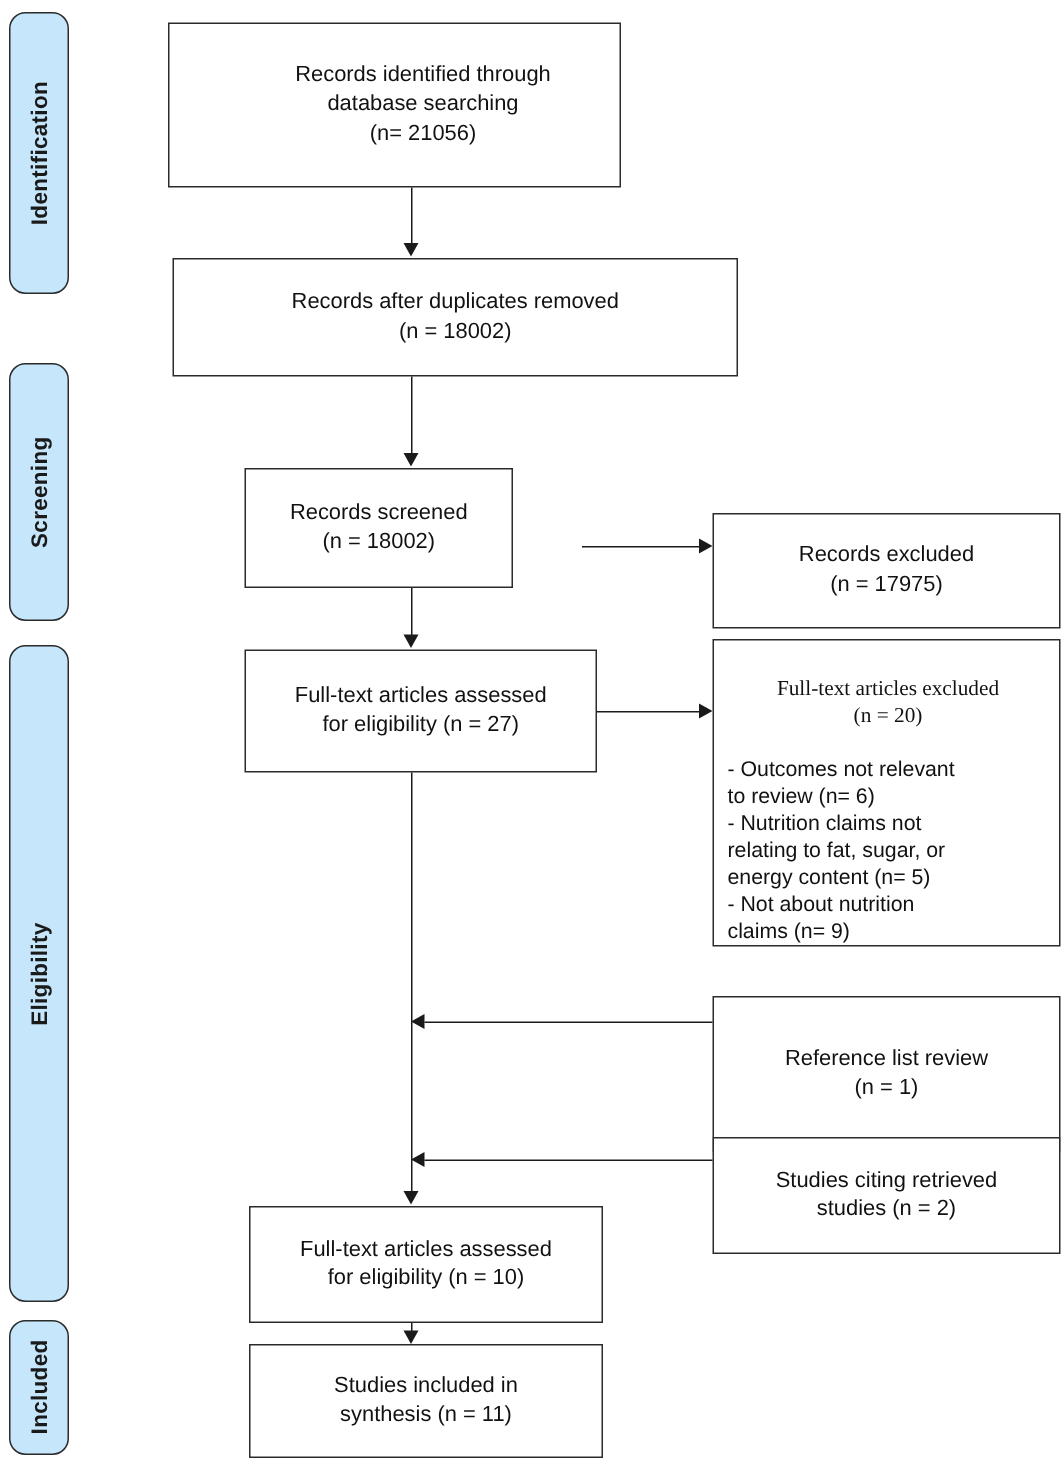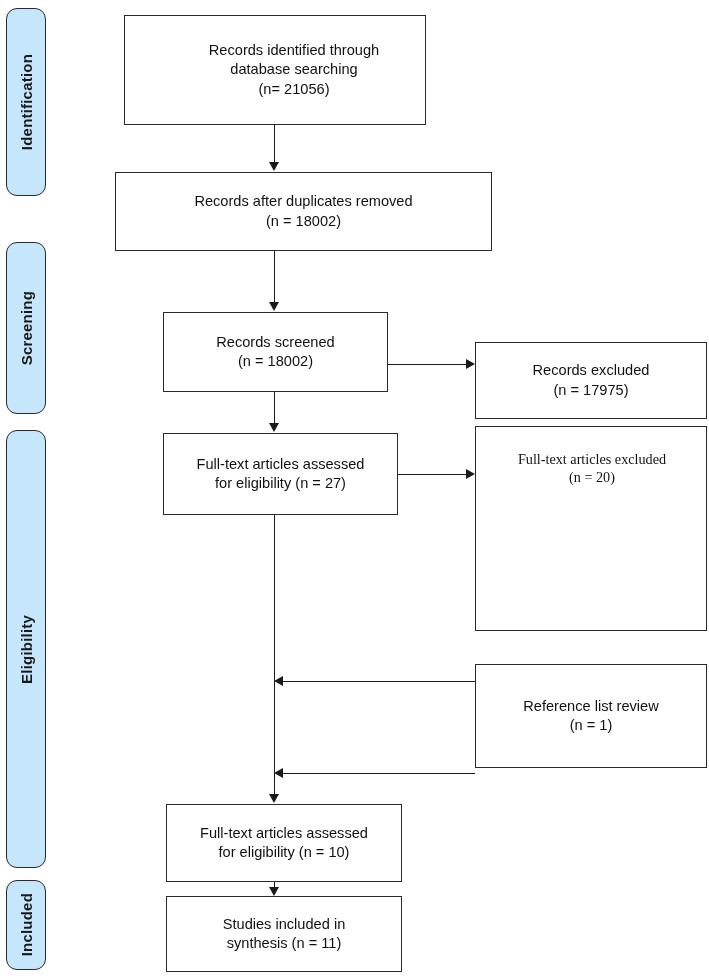"Records identified through" div.flow-box { left: 124px -> 112px }
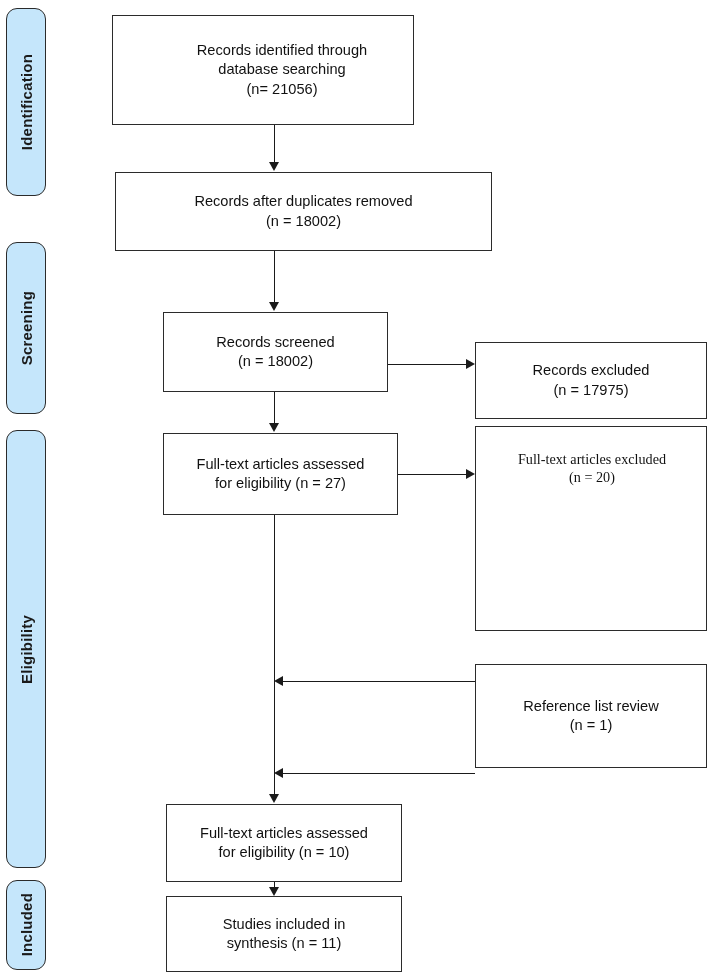"Records screened" div.flow-box { width: 225px -> 179px }
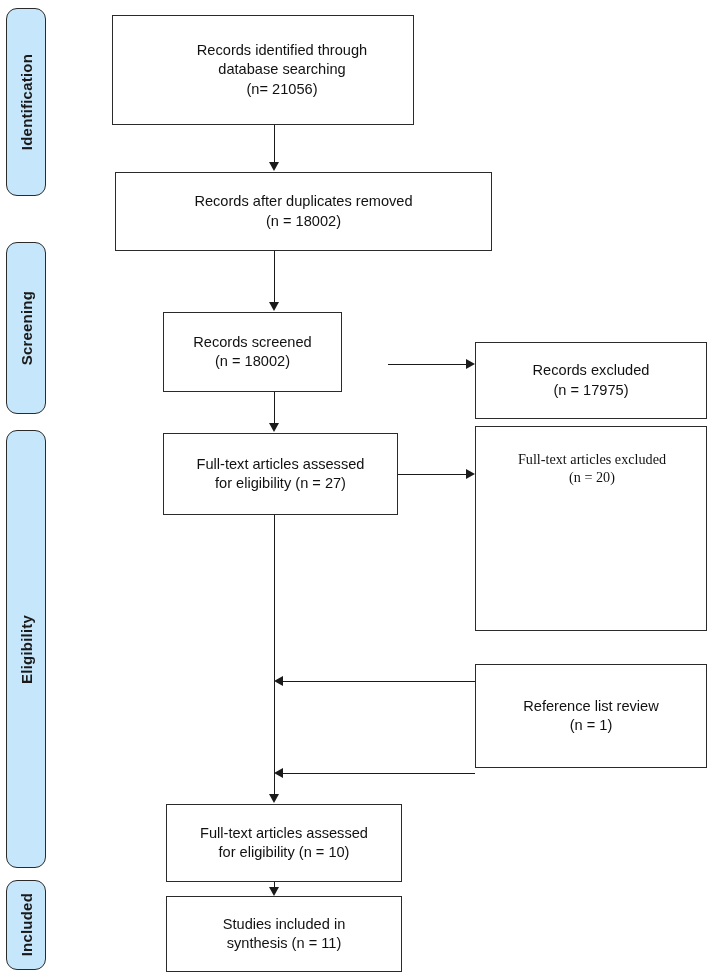"- Outcomes not relevant" span.excl-list { html: none -> <span> - Outcomes not relevant to review (n= 6) - Nutrition claims not relating to fat, sugar, or energy content (n= 5) - Not about nutrition claims (n= 9)</span> }
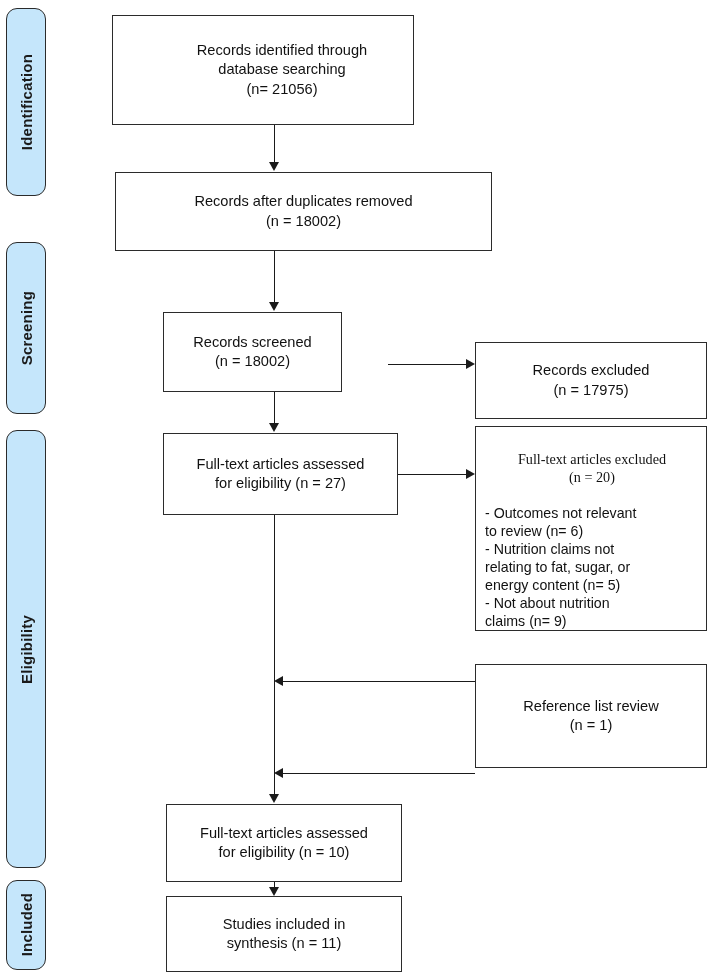"Studies citing retrieved" div.flow-box { html: none -> <div> <span>Studies citing retrieved studies (n = 2)</span> </div> }
